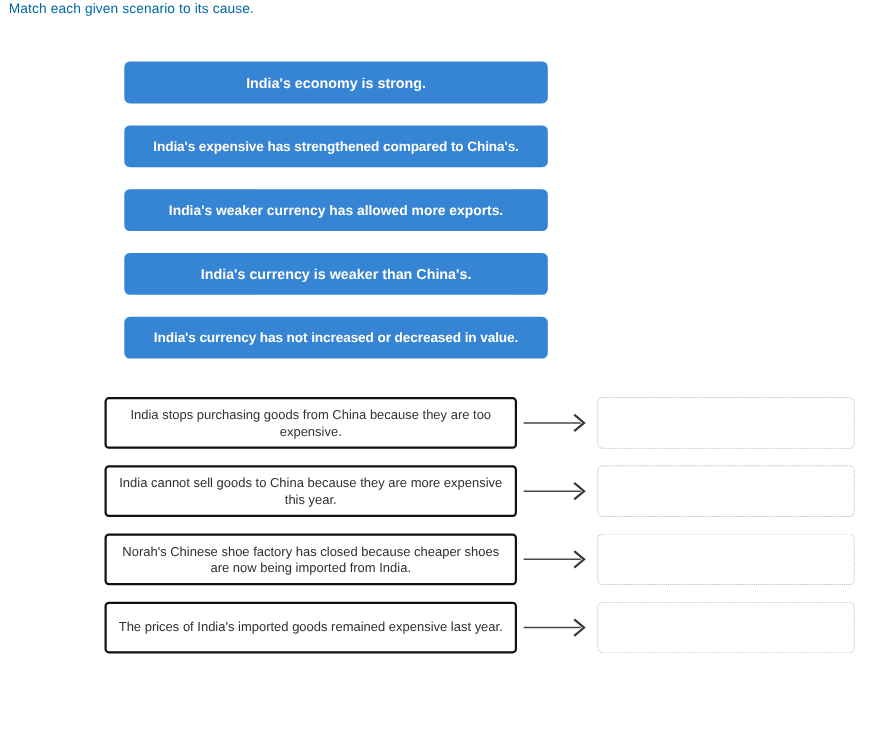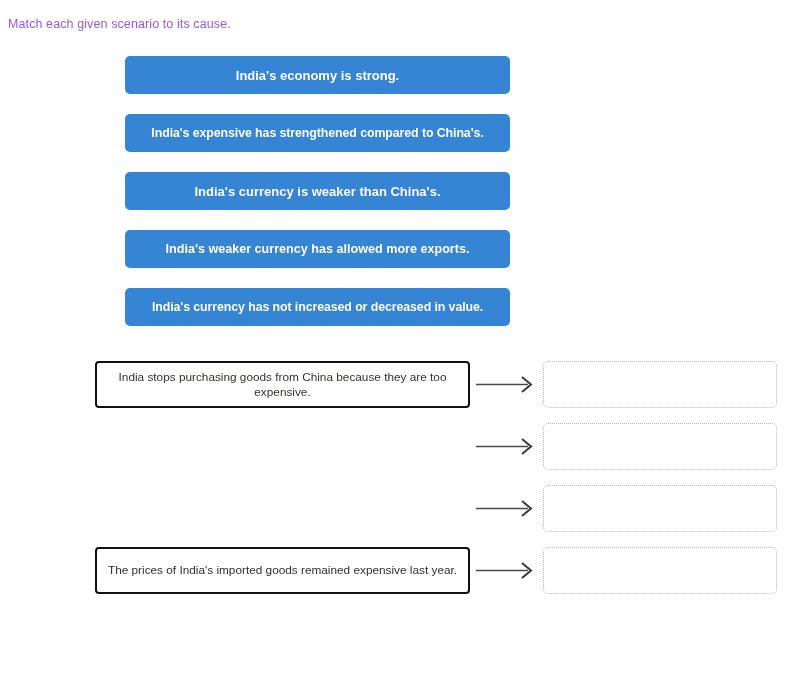"Match each given scenario to" #prompt { color: #8b5cf6 -> #0369a1; top: 16px -> 0 }
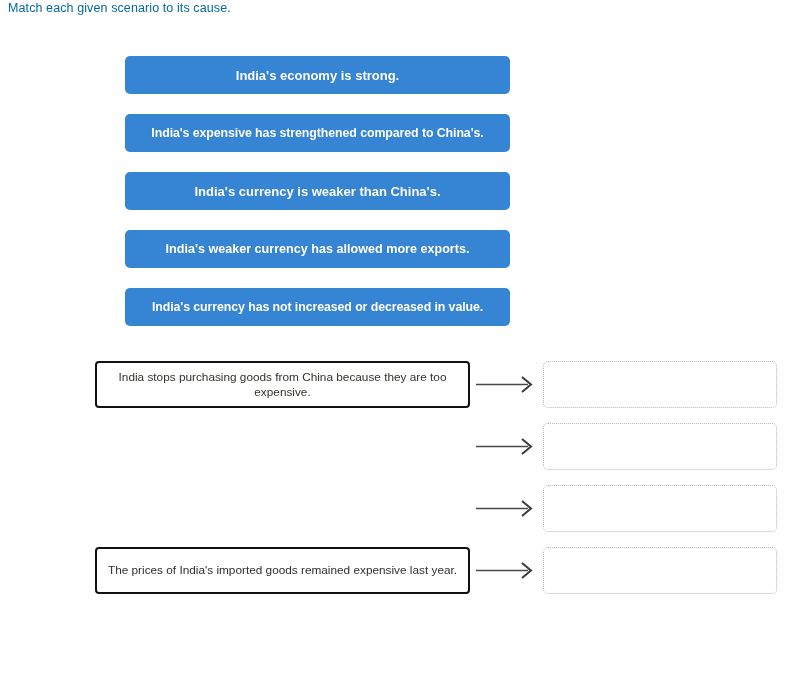"India's economy is strong." .cause-tile { margin-left: 12px -> none }
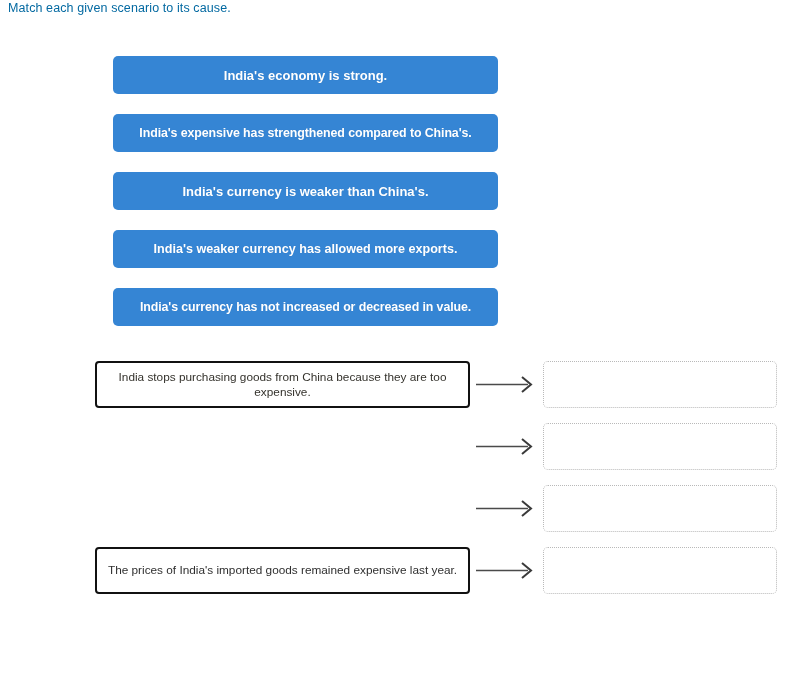"India's currency is weaker than" div.cause-tile { order: before "India's weaker currency has allowed" -> after "India's weaker currency has allowed" }
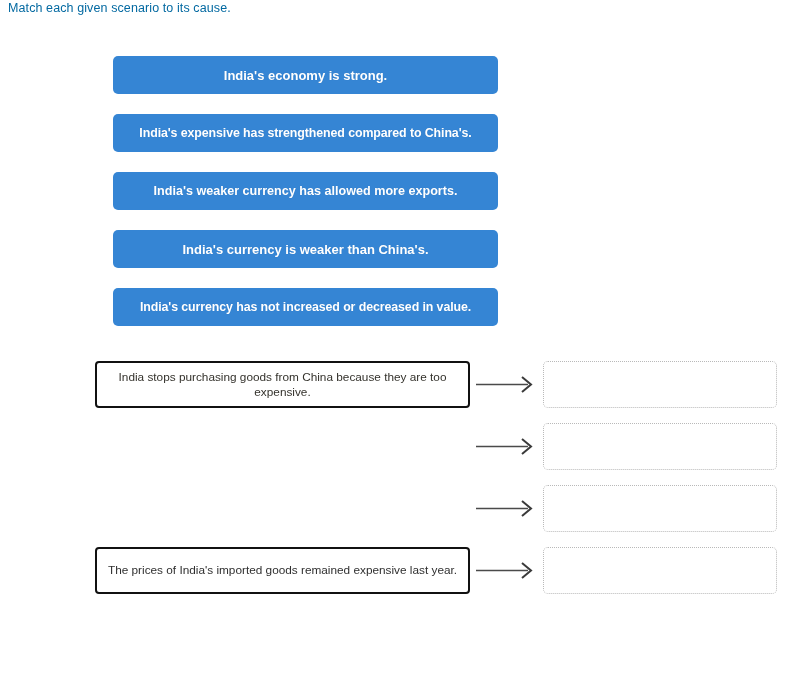"India cannot sell goods to" div.scenario-box { html: none -> <div>India cannot sell goods to China because they are more expensive this year.</div> }
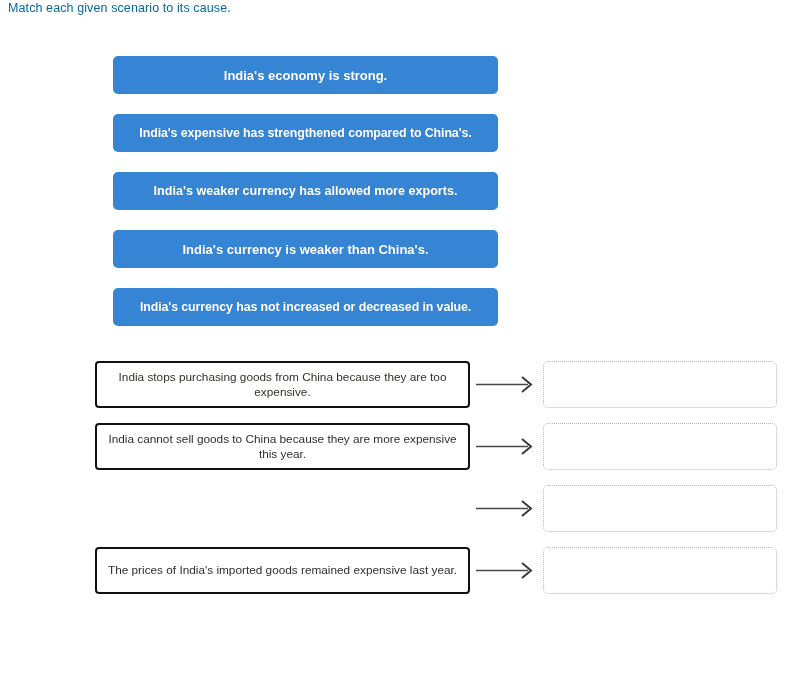"Norah's Chinese shoe factory has" div.scenario-box { html: none -> <div>Norah's Chinese shoe factory has closed because cheaper shoes are now being imported from India.</div> }
